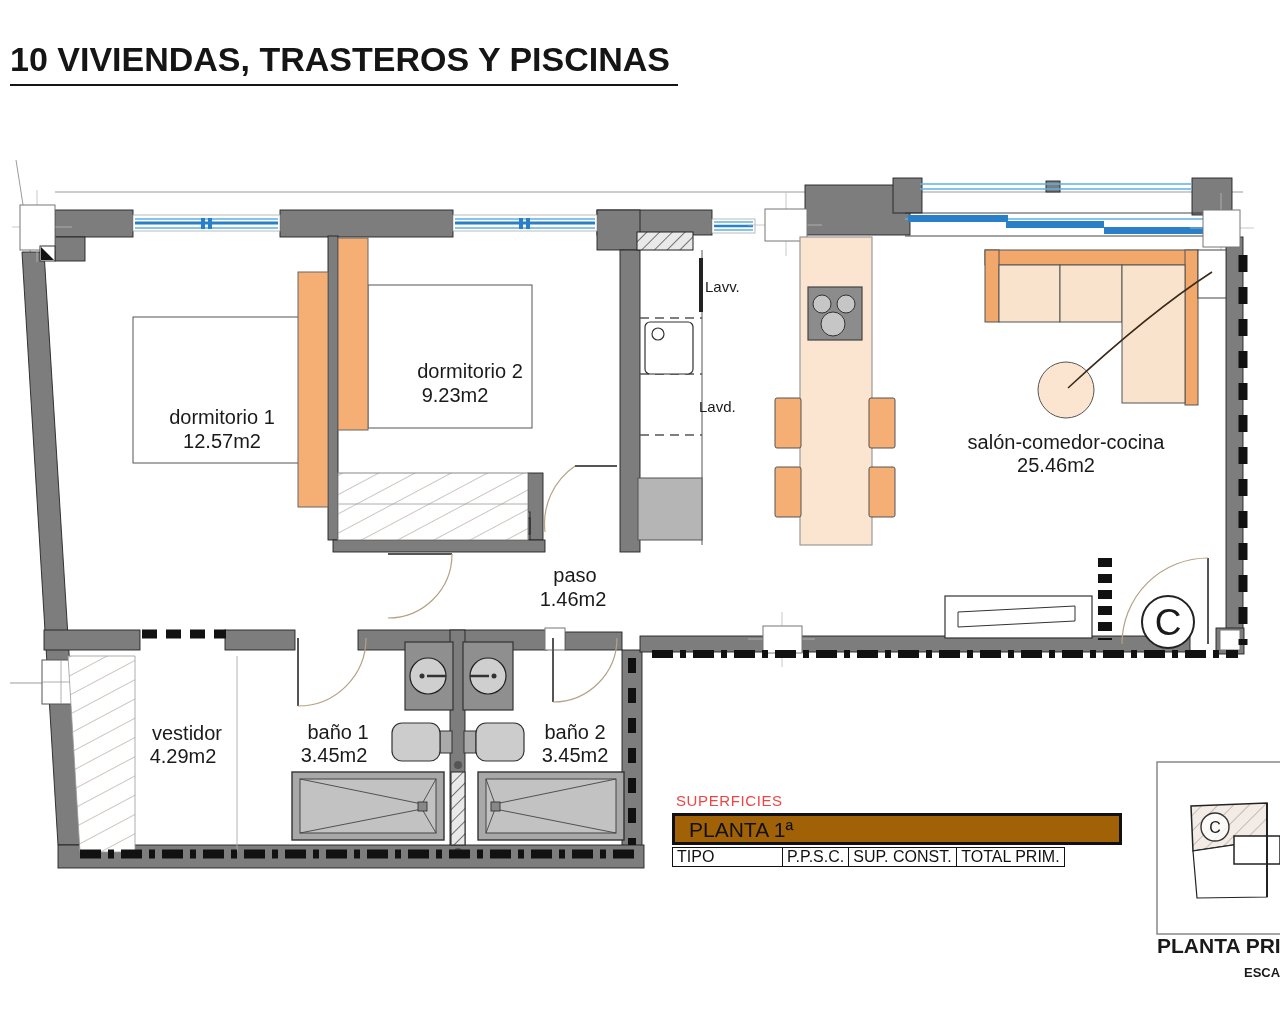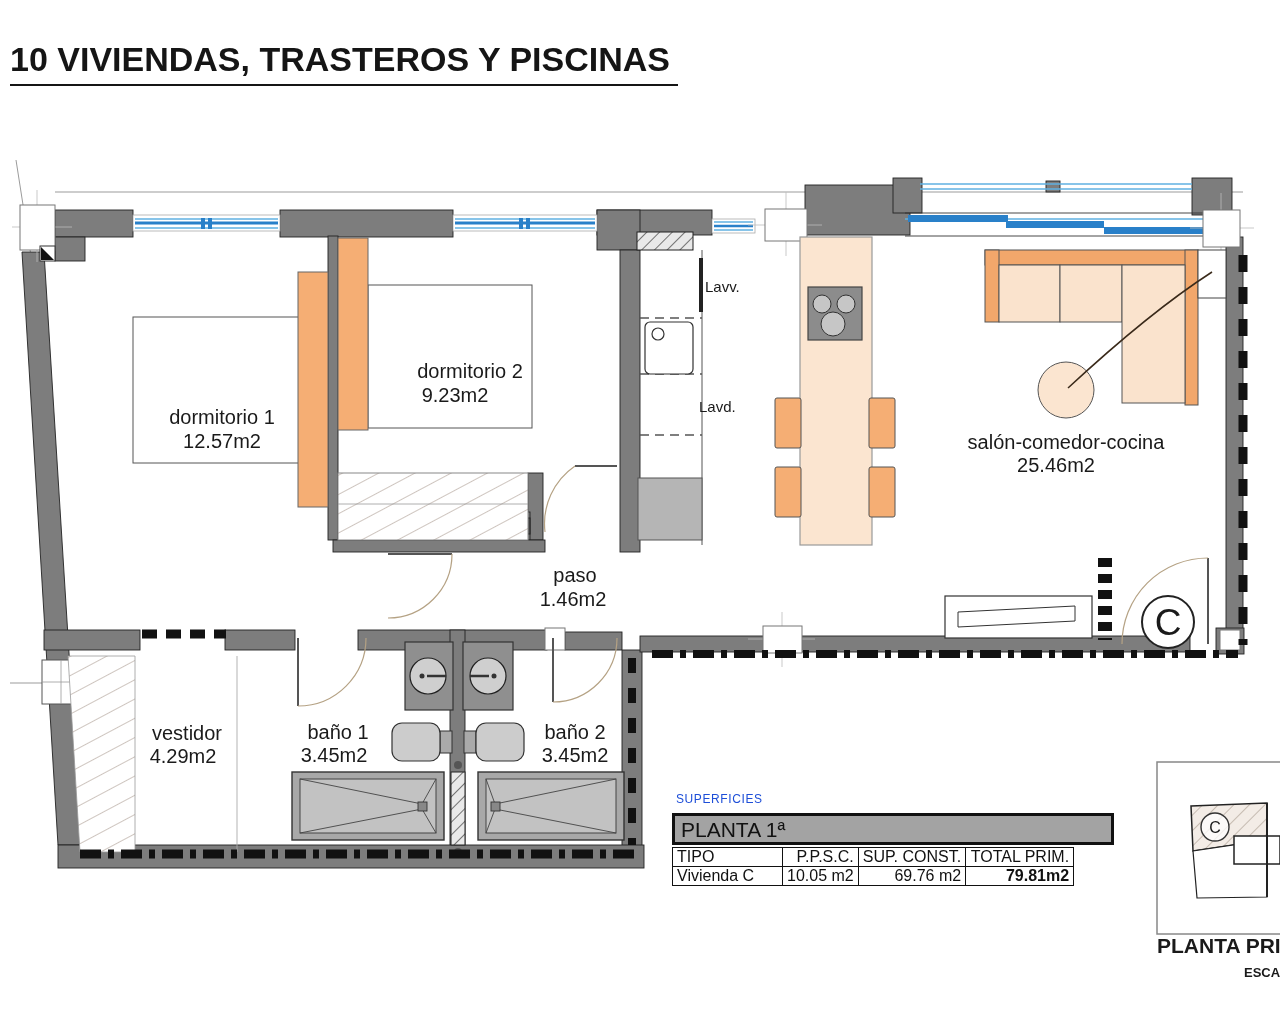"SUPERFICIES" .sup-caption { color: #1d4ed8 -> #ef4444; font-size: 12px -> 15px }
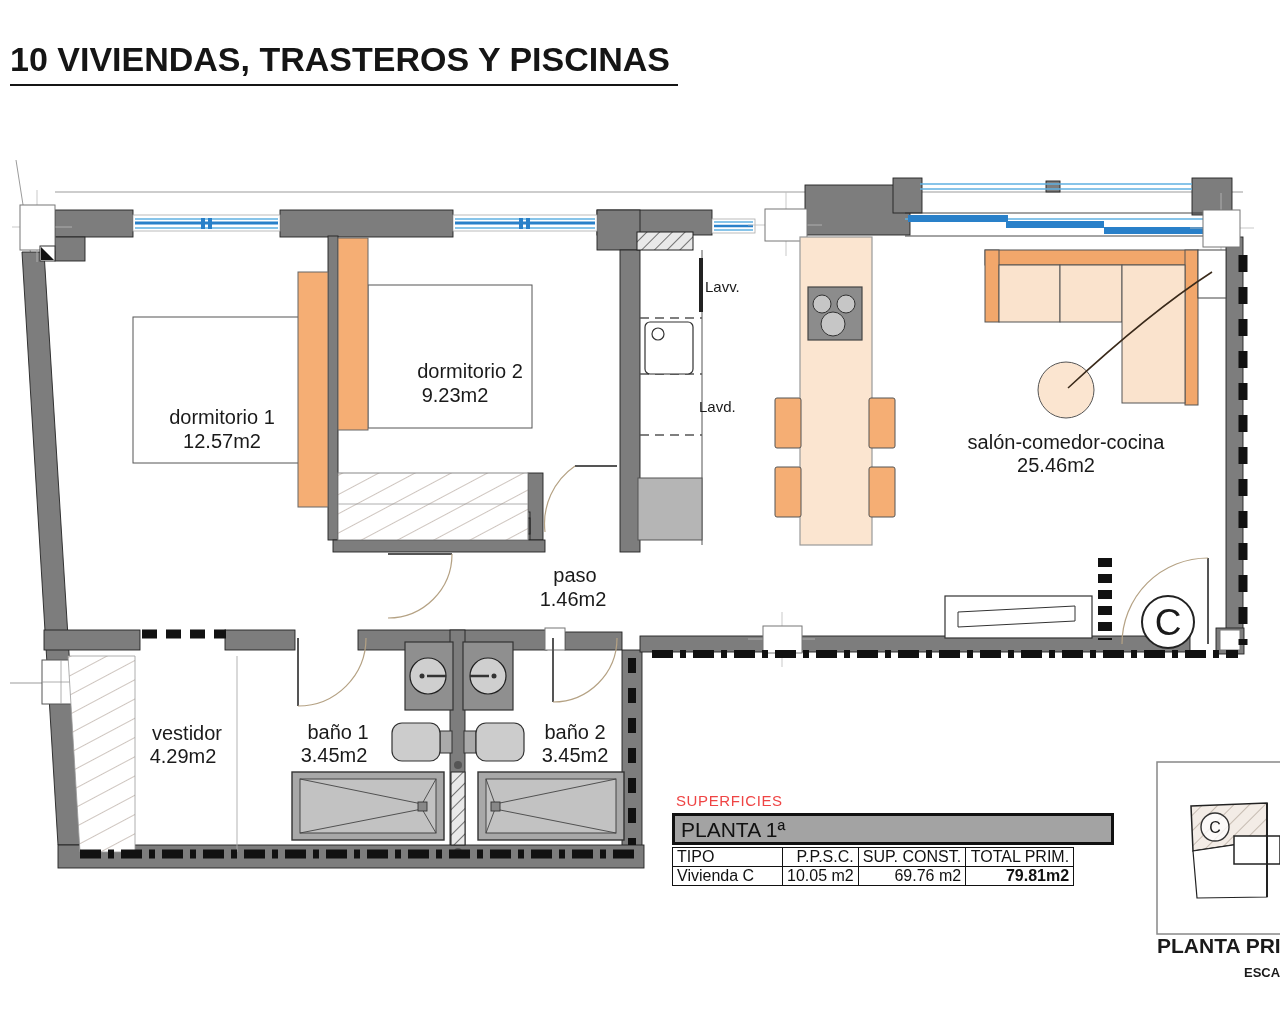"PLANTA 1ª" .planta-box { background: #a3a3a3 -> #a16207; padding-left: 6px -> 14px }
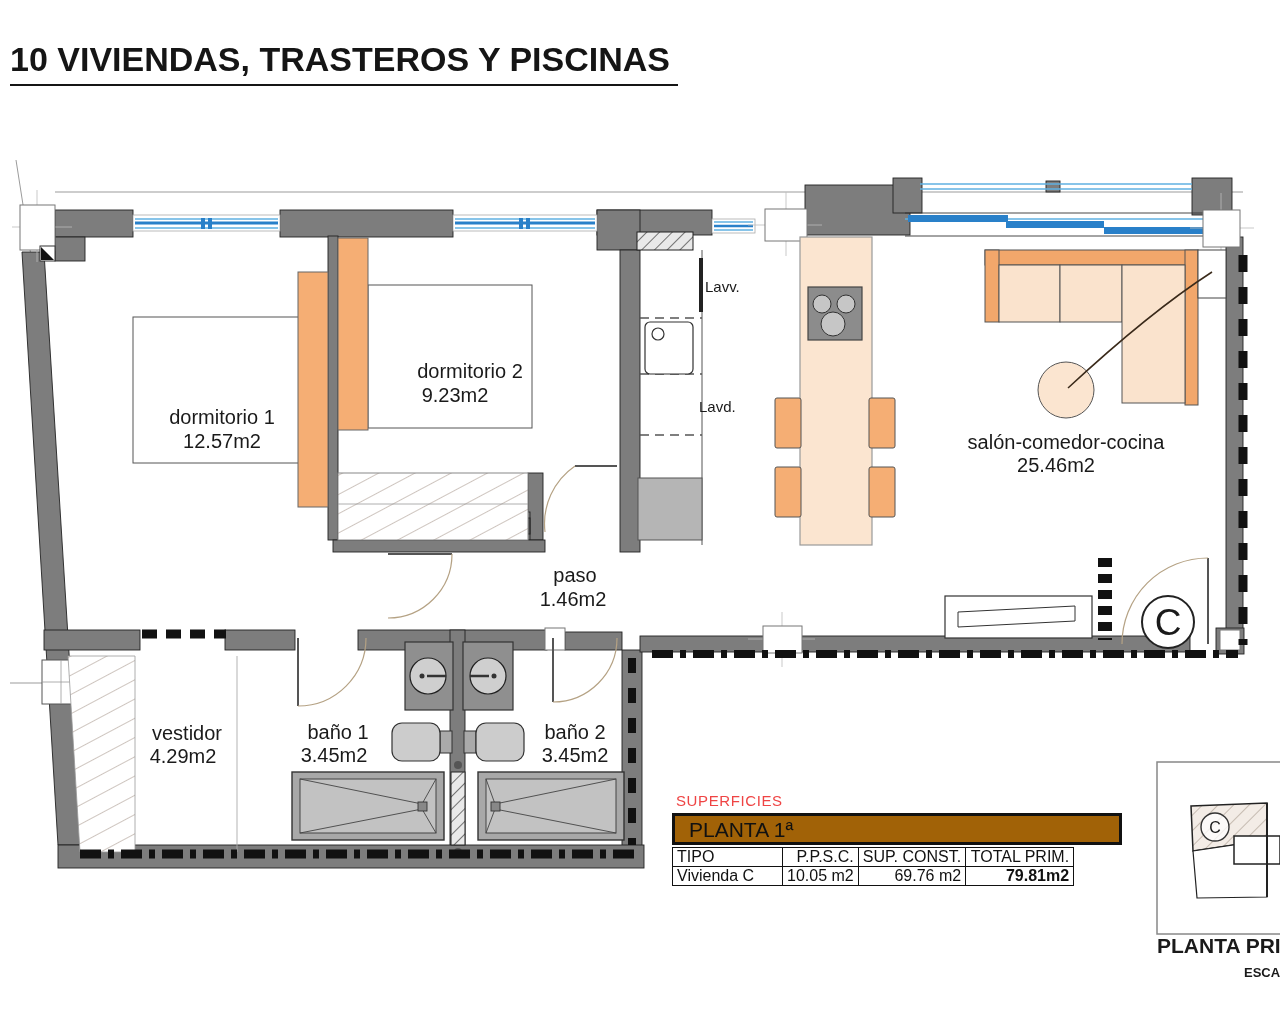"Vivienda C" tr { html: <tr> <td>Vivienda C</td> <td>10.05 m2</td> <td>69.76 m2</td> <td>79.81m2</td> </tr> -> none }
